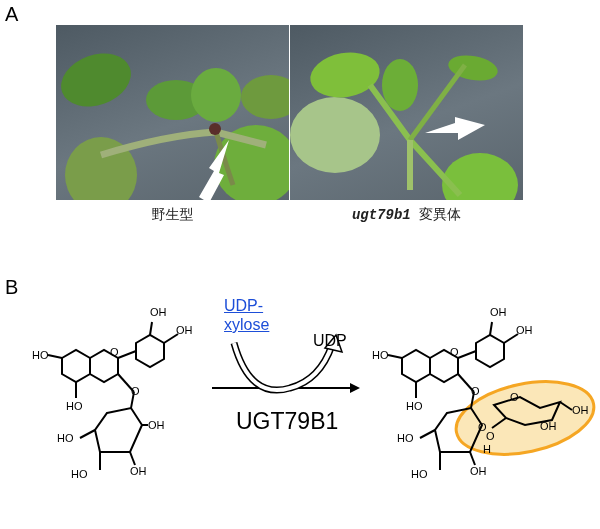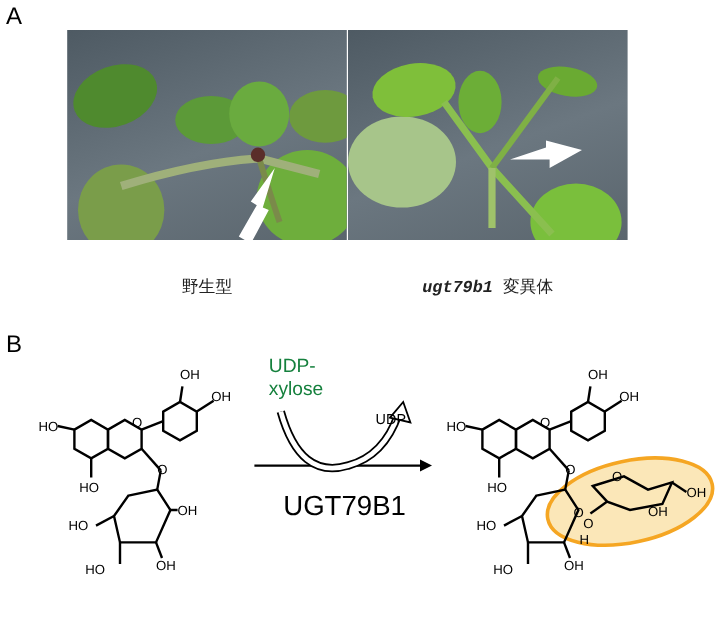"野生型" .caption { margin-top: 24px -> none }
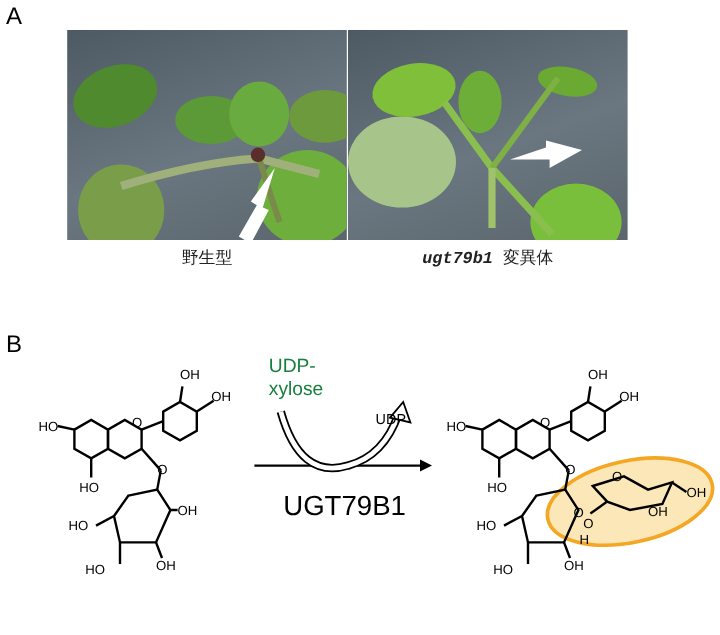"UDP-" .udpx { color: #15803d -> #1d4ed8; text-decoration: none -> underline }
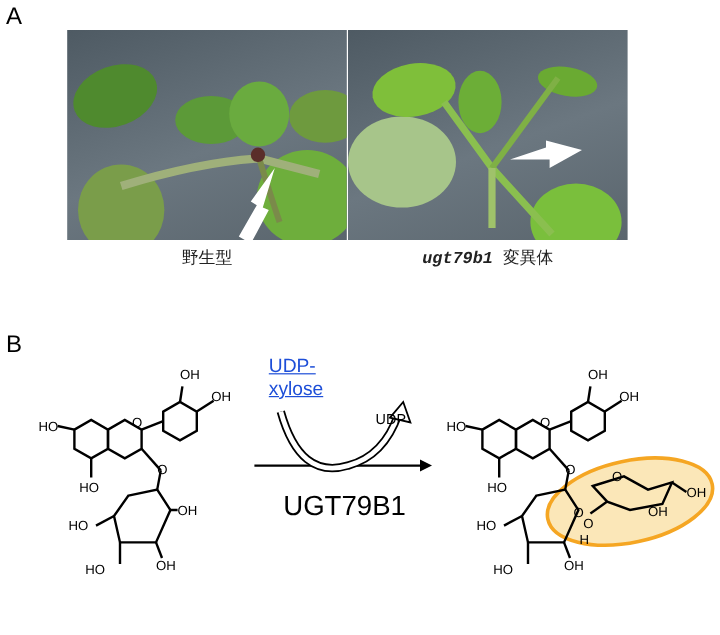"UDP" .udp { font-size: 12px -> 16px; top: 342px -> 332px }
